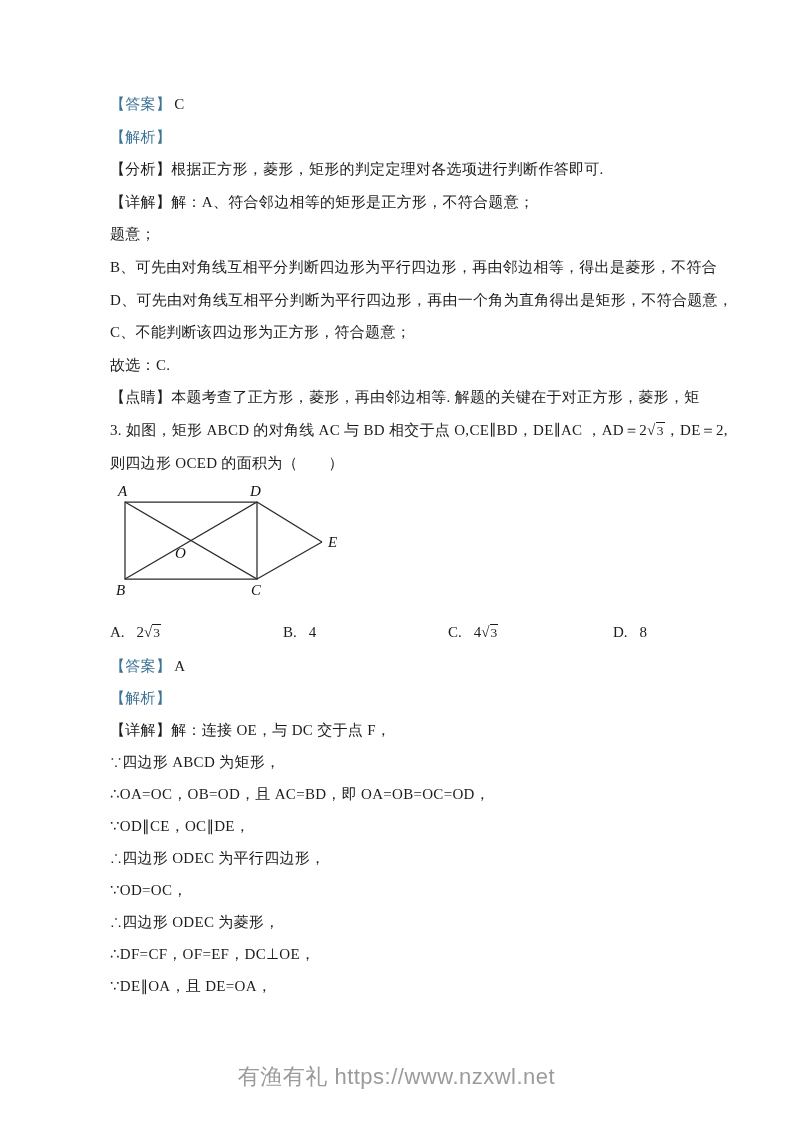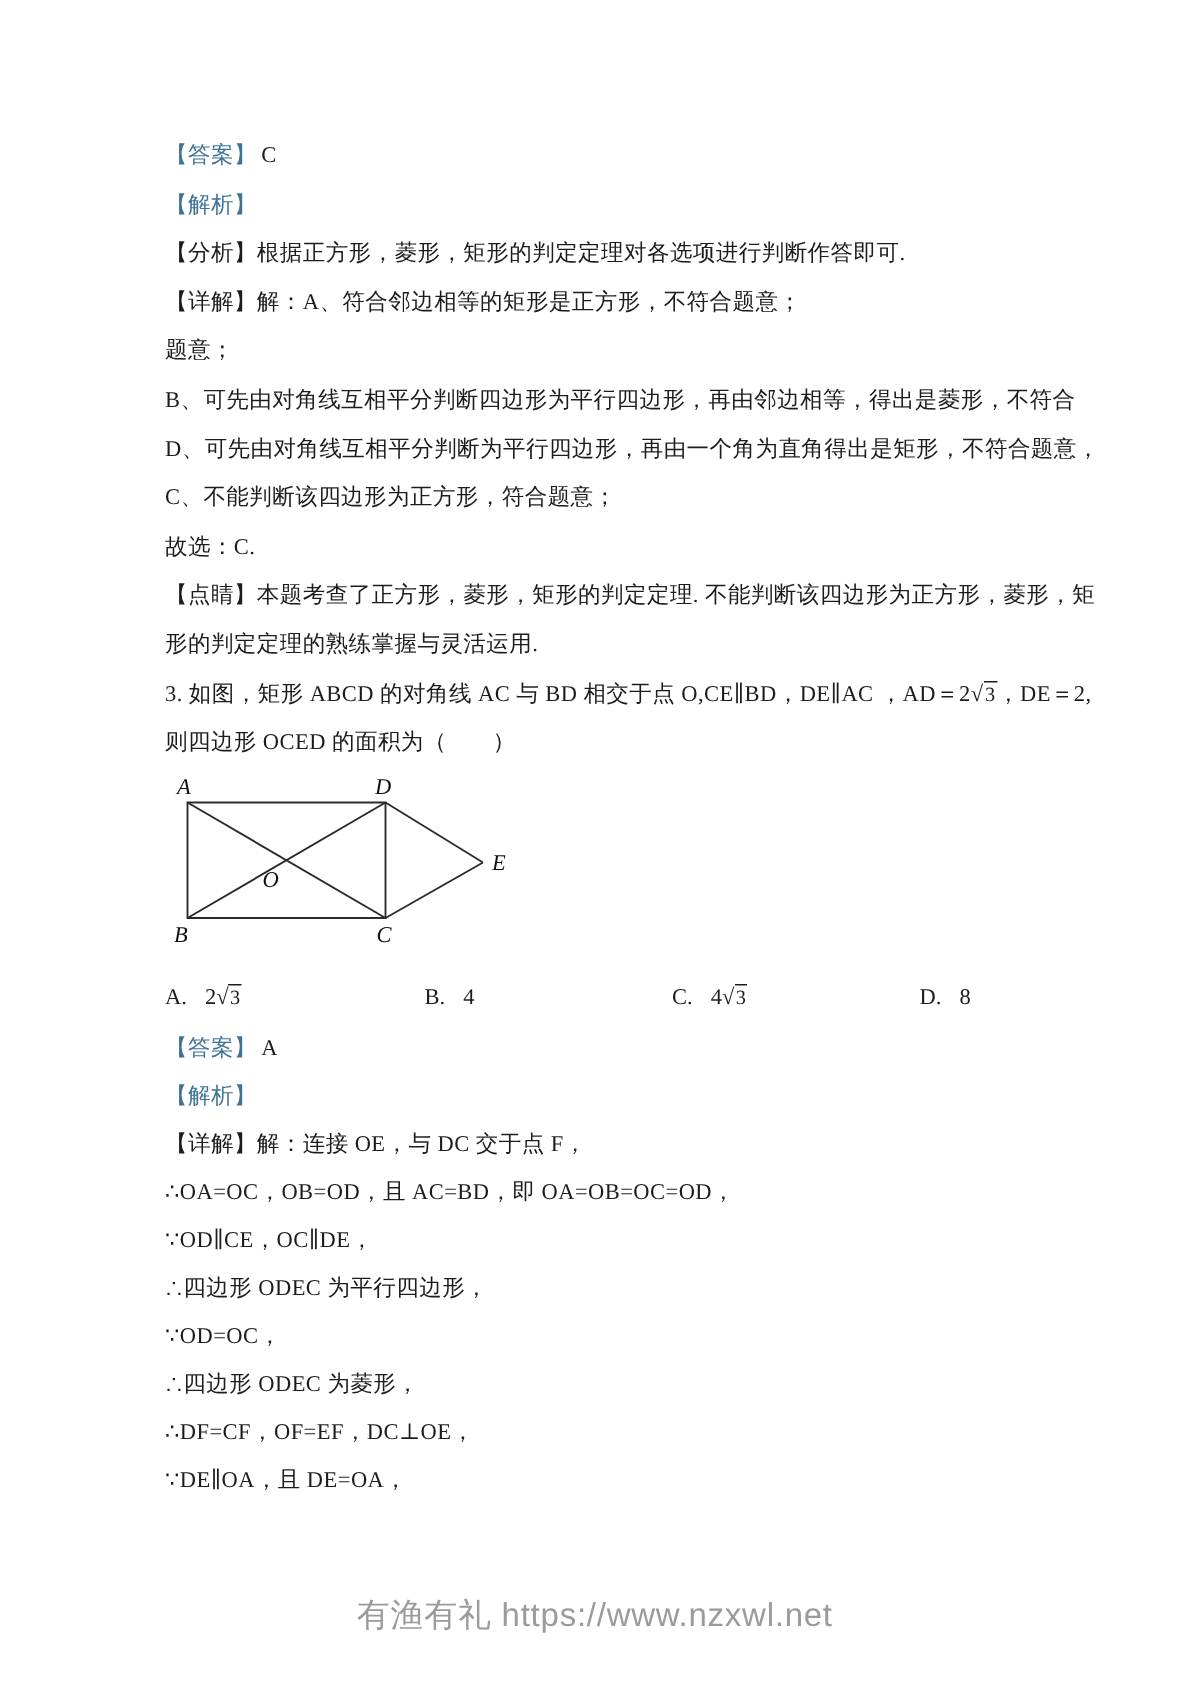"【点睛】本题考查了正方形，菱形，矩形的判定定理." span { text: 矩形的判定定理. 不能判断该四边形为 -> 再由邻边相等. 解题的关键在于对 }
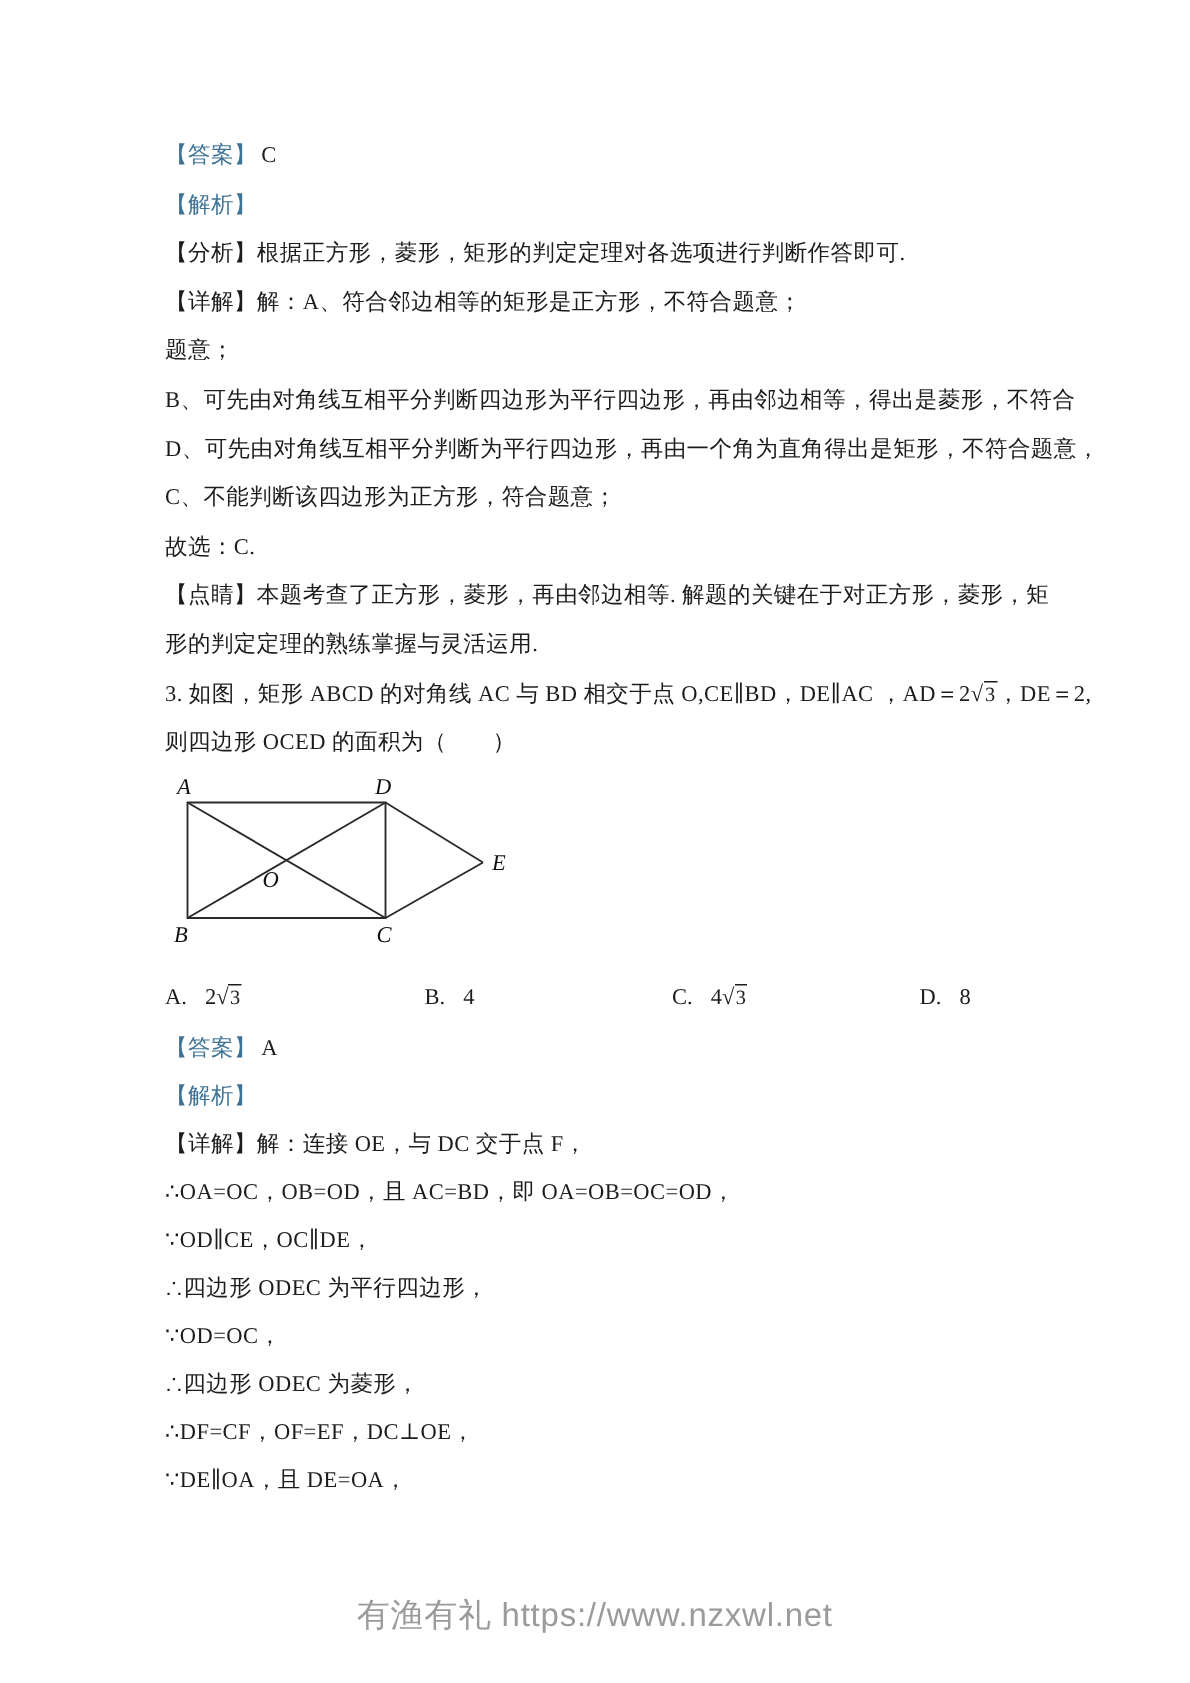"形的判定定理的熟练掌握与灵活运用." div.ln { html: <div><span>形的判定定理的熟练掌握与灵活运用.</span></div> -> none }
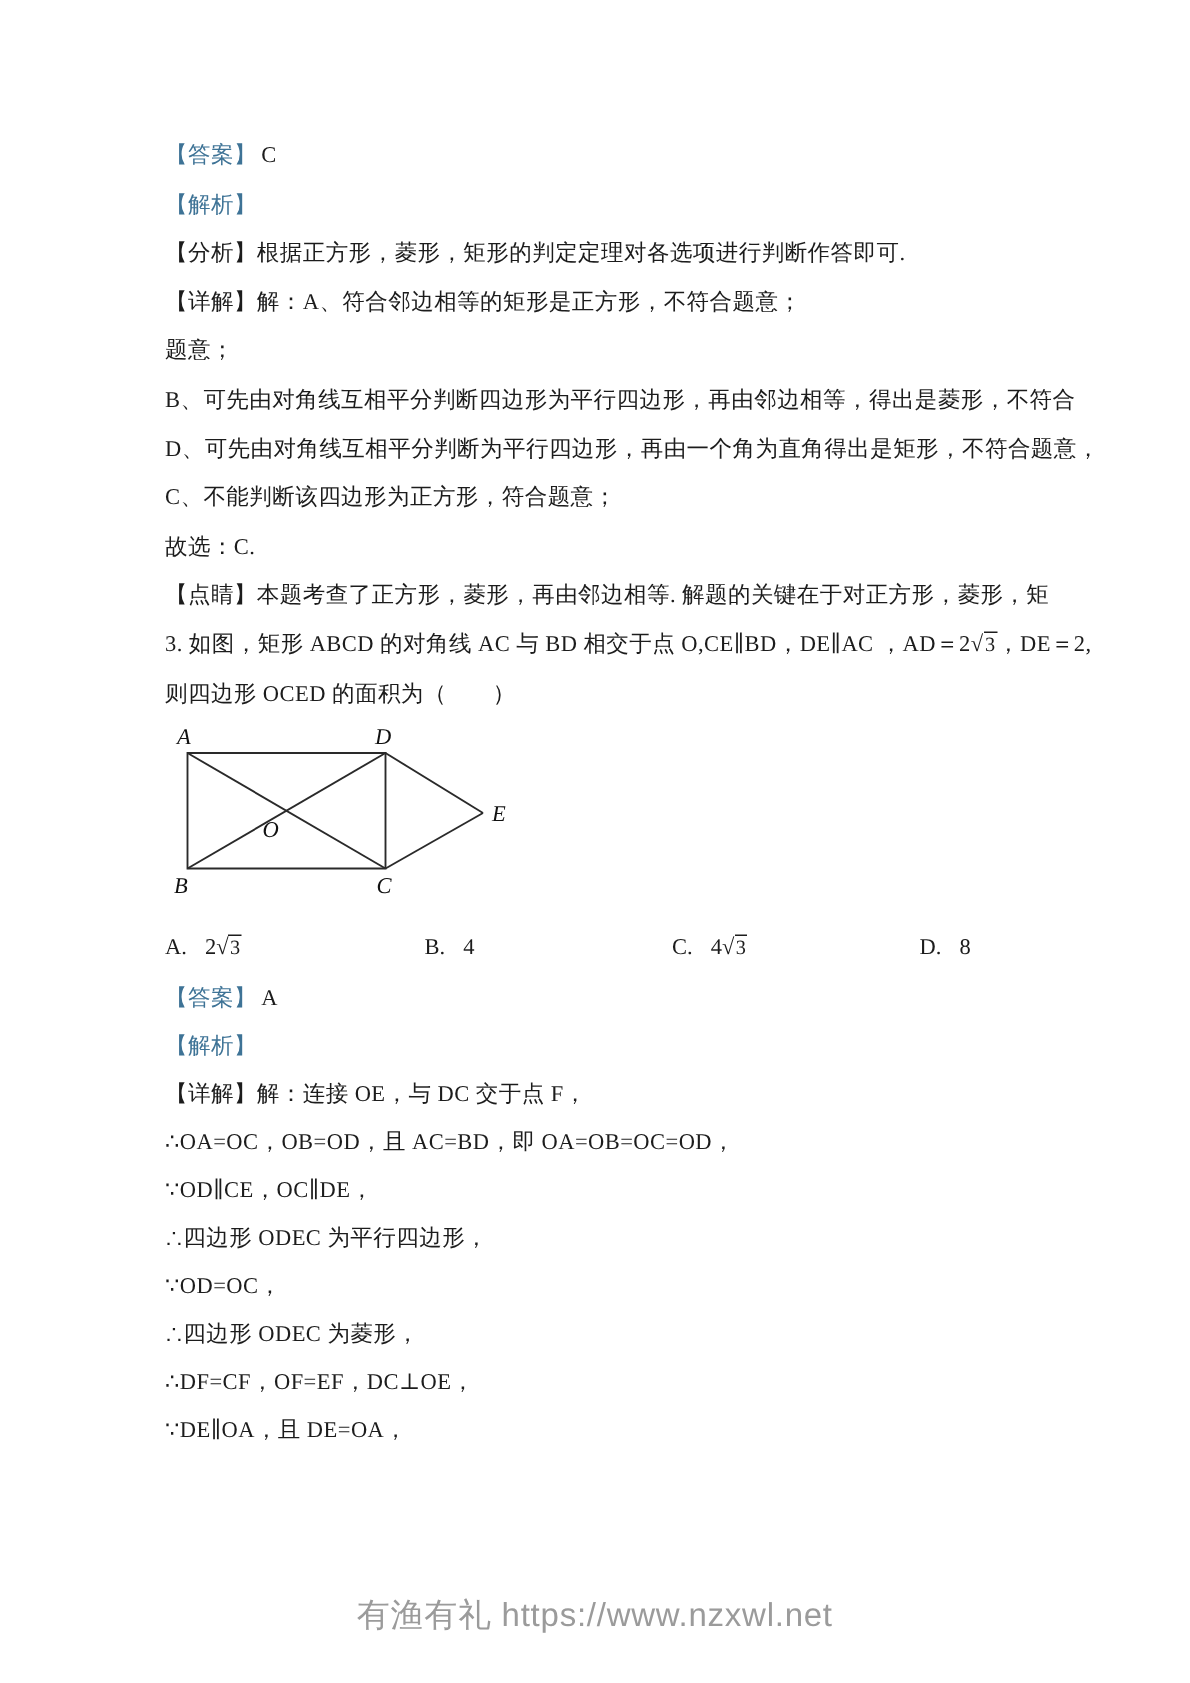"【答案】 A" .s2 .ln { font-family: none -> Liberation Serif, serif }
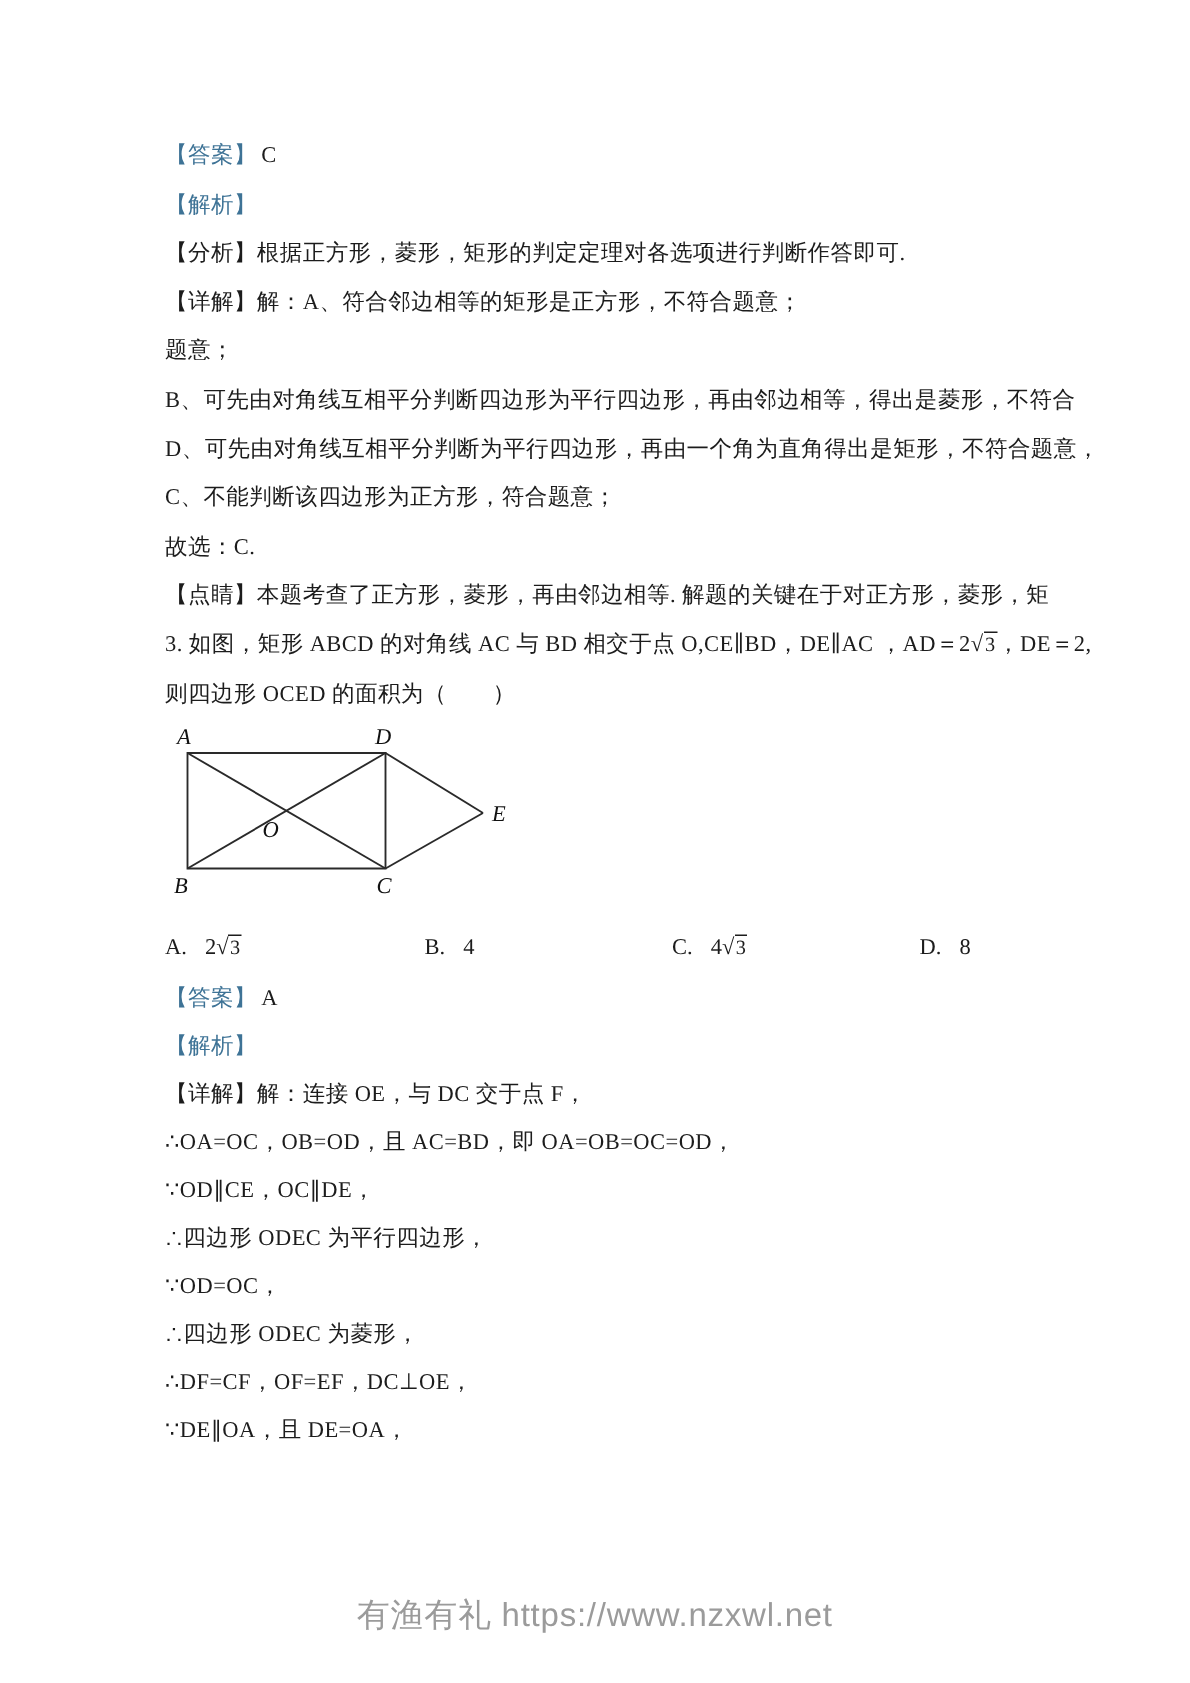"∵四边形 ABCD 为矩形，" div.ln { html: none -> <div><span>∵四边形 ABCD 为矩形，</span></div> }
